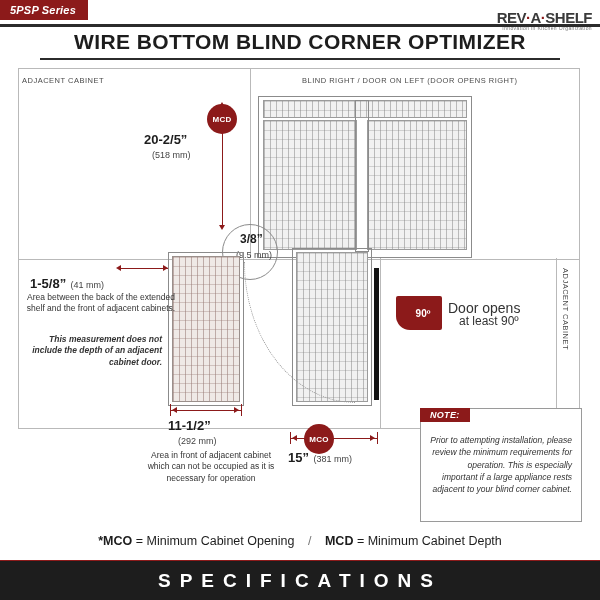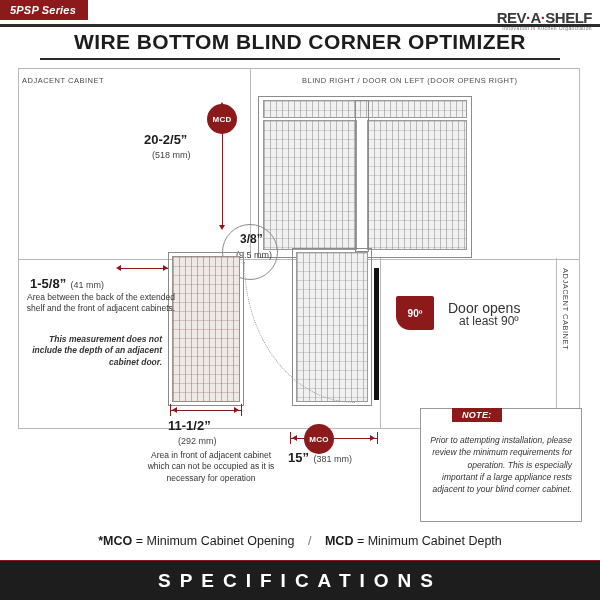"90º" .badge-sq.corner { padding-left: none -> 8px }
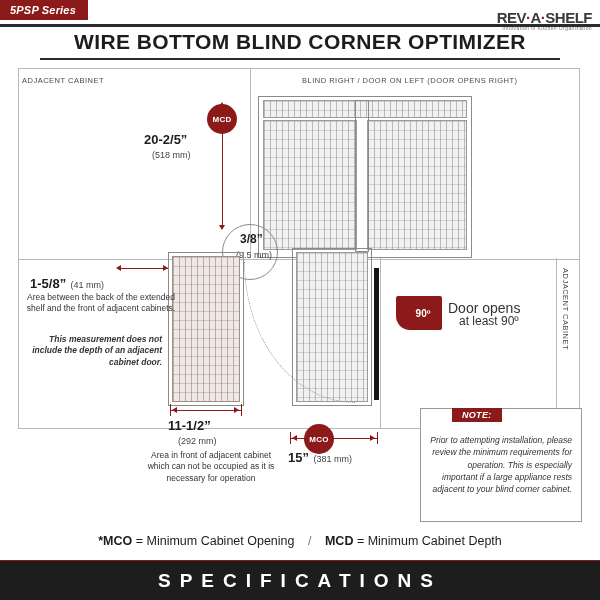"NOTE:" .note-head { margin-left: 32px -> none }
